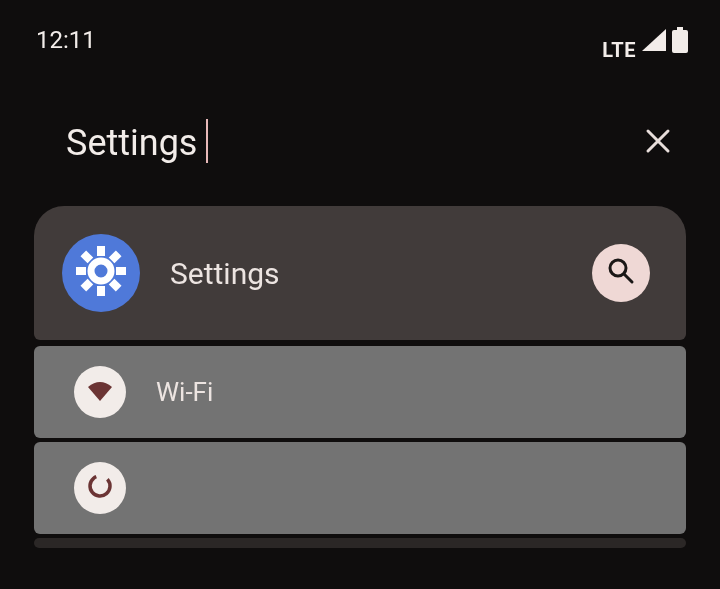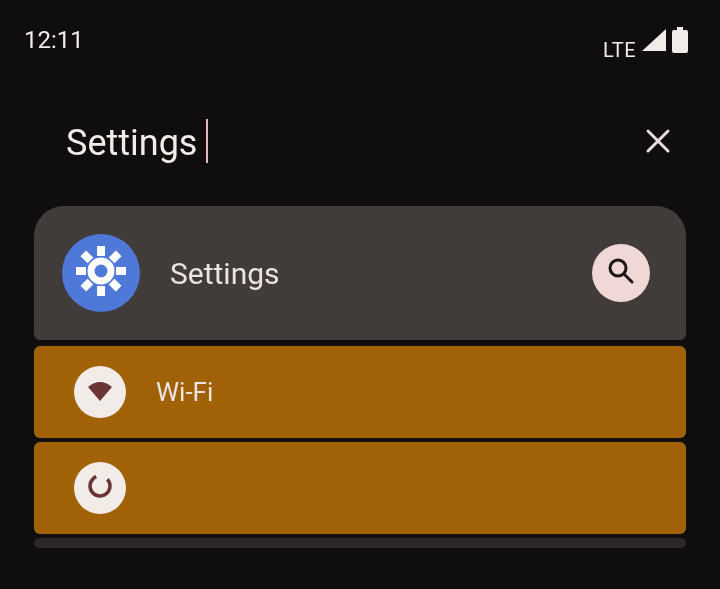"12:11" .status-bar { padding: 20px 32px 0 24px -> 20px 32px 0 36px }
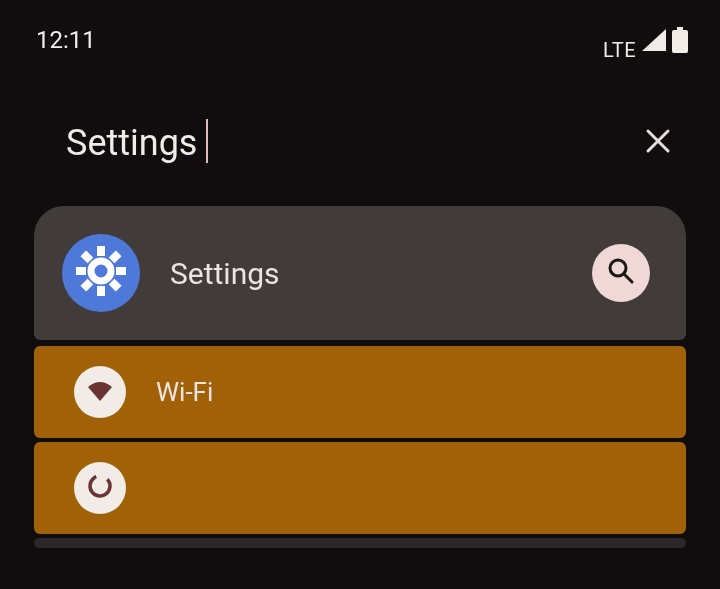"LTE" .lte { font-weight: 400 -> 700 }
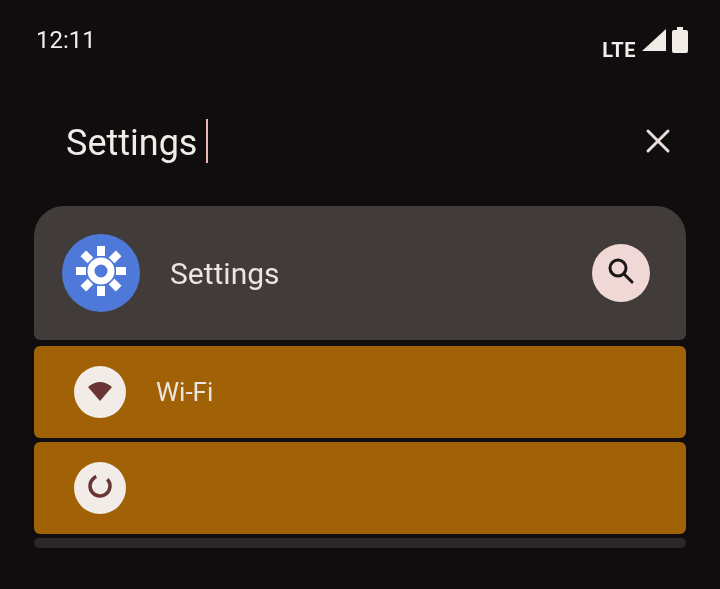"Wi-Fi" .sub-item { background: #a16207 -> #737373 }
